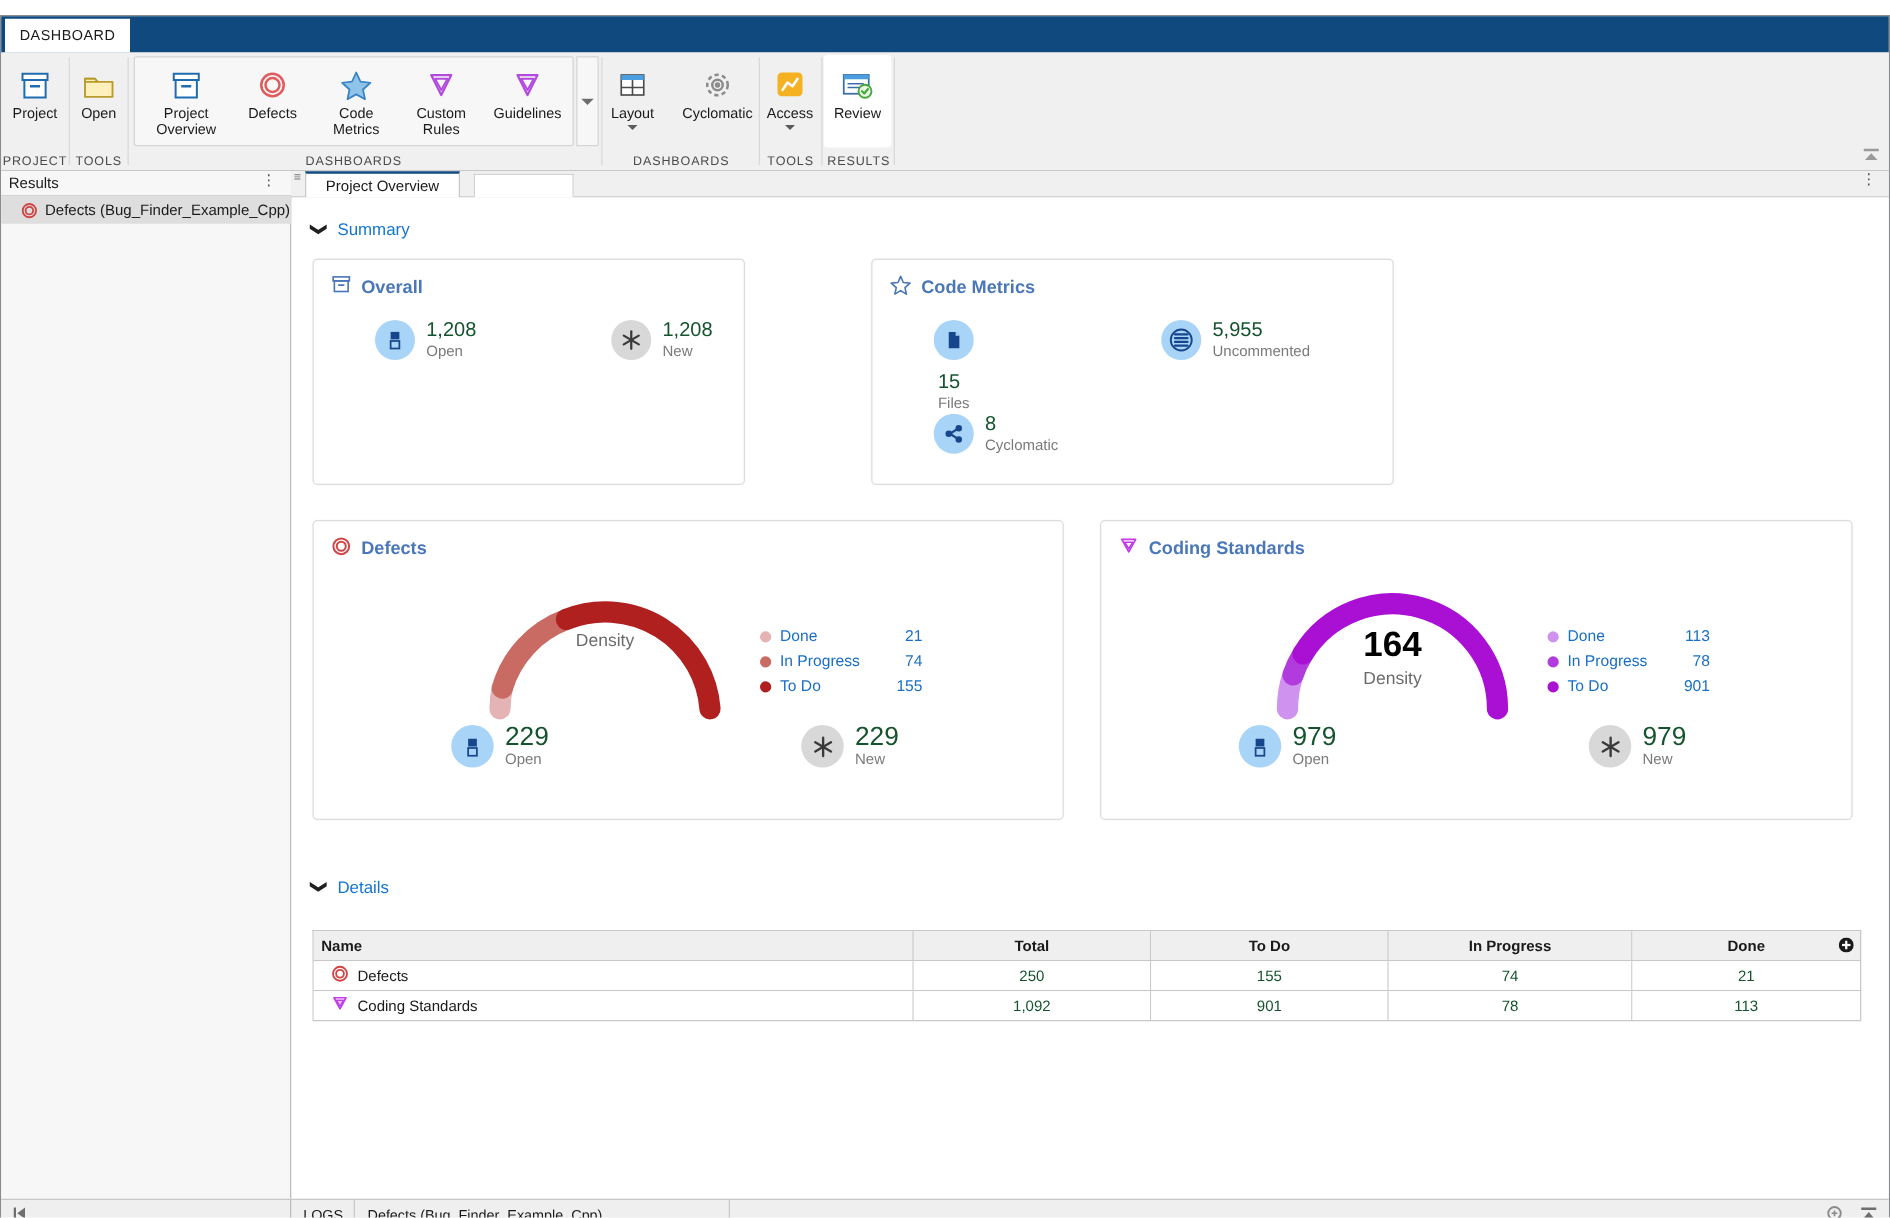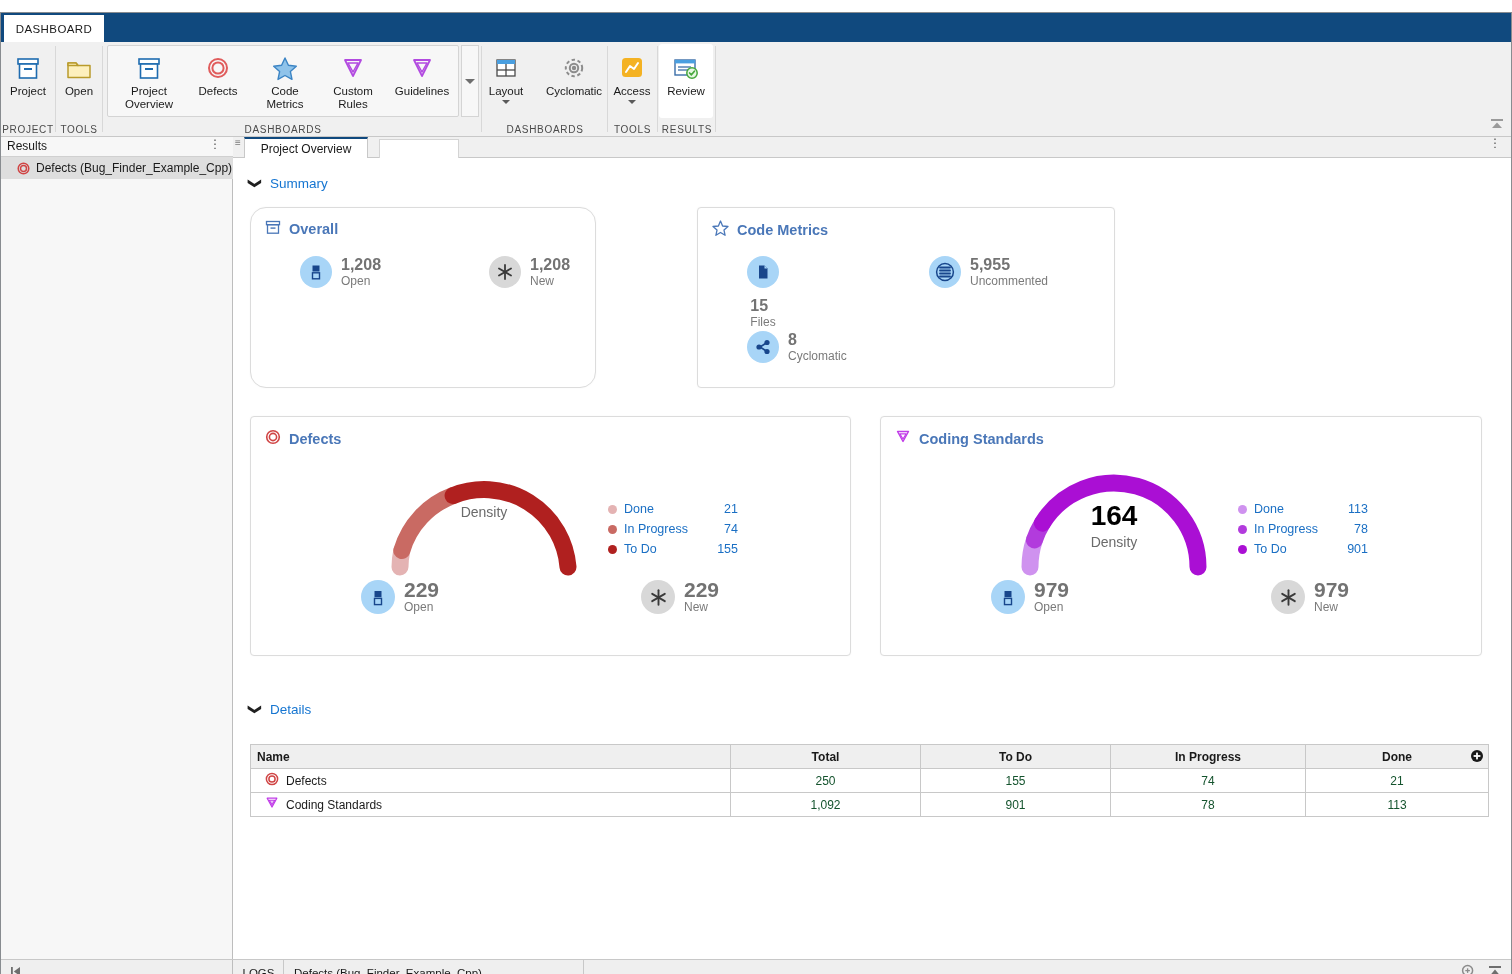"Overall" div.card { border-radius: 16px -> none }
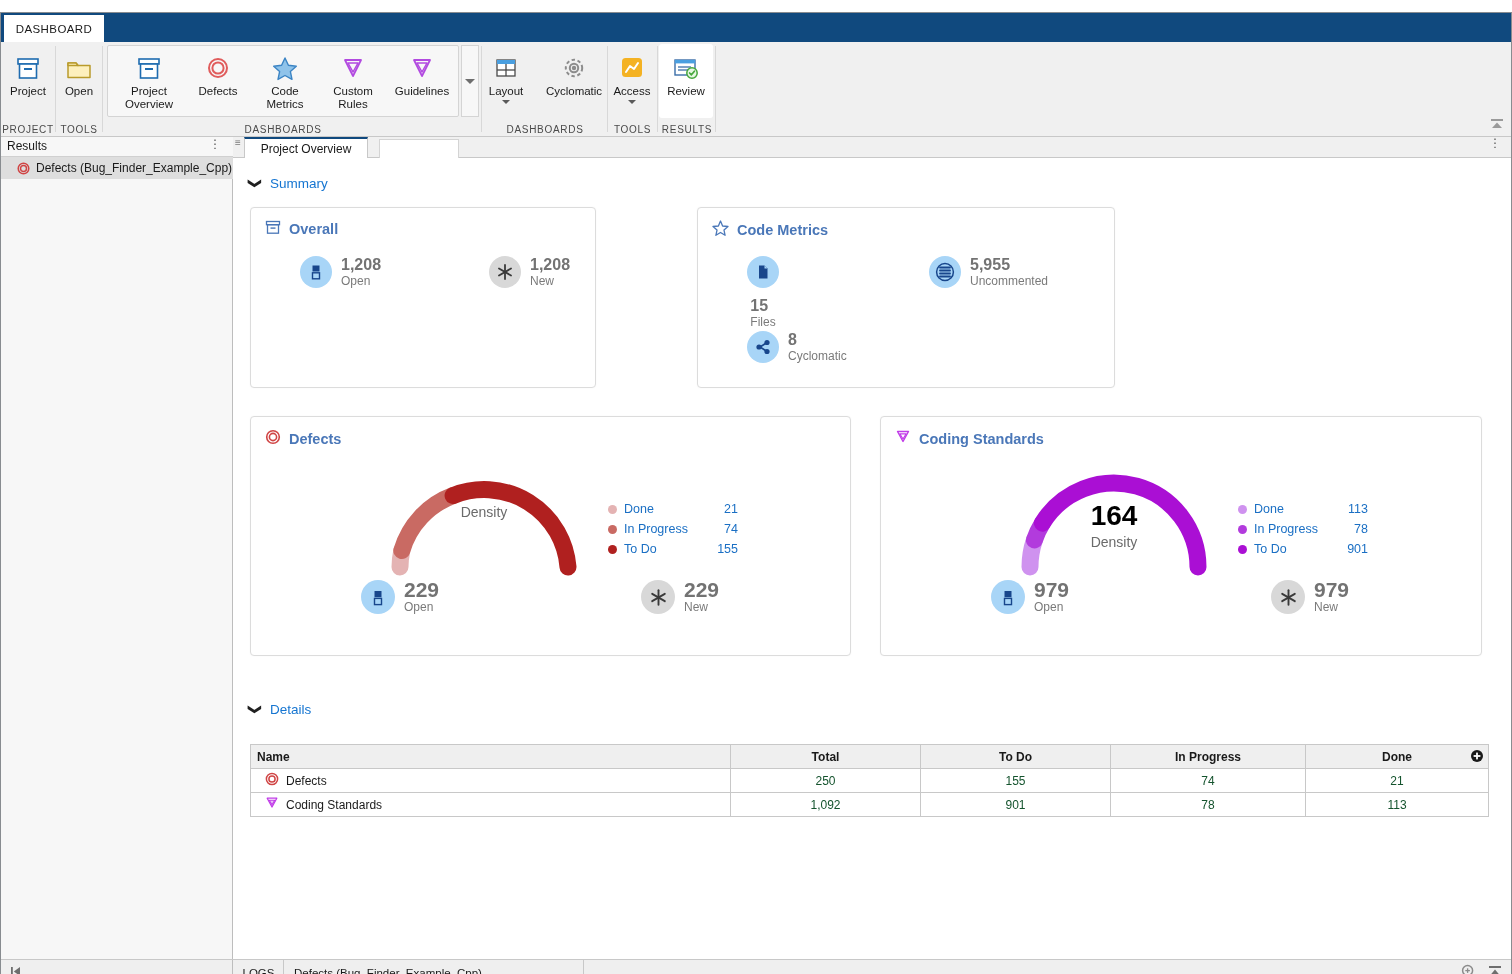"1,208" .stat .txt .num { color: #737373 -> #14532d; font-weight: bold -> normal }
